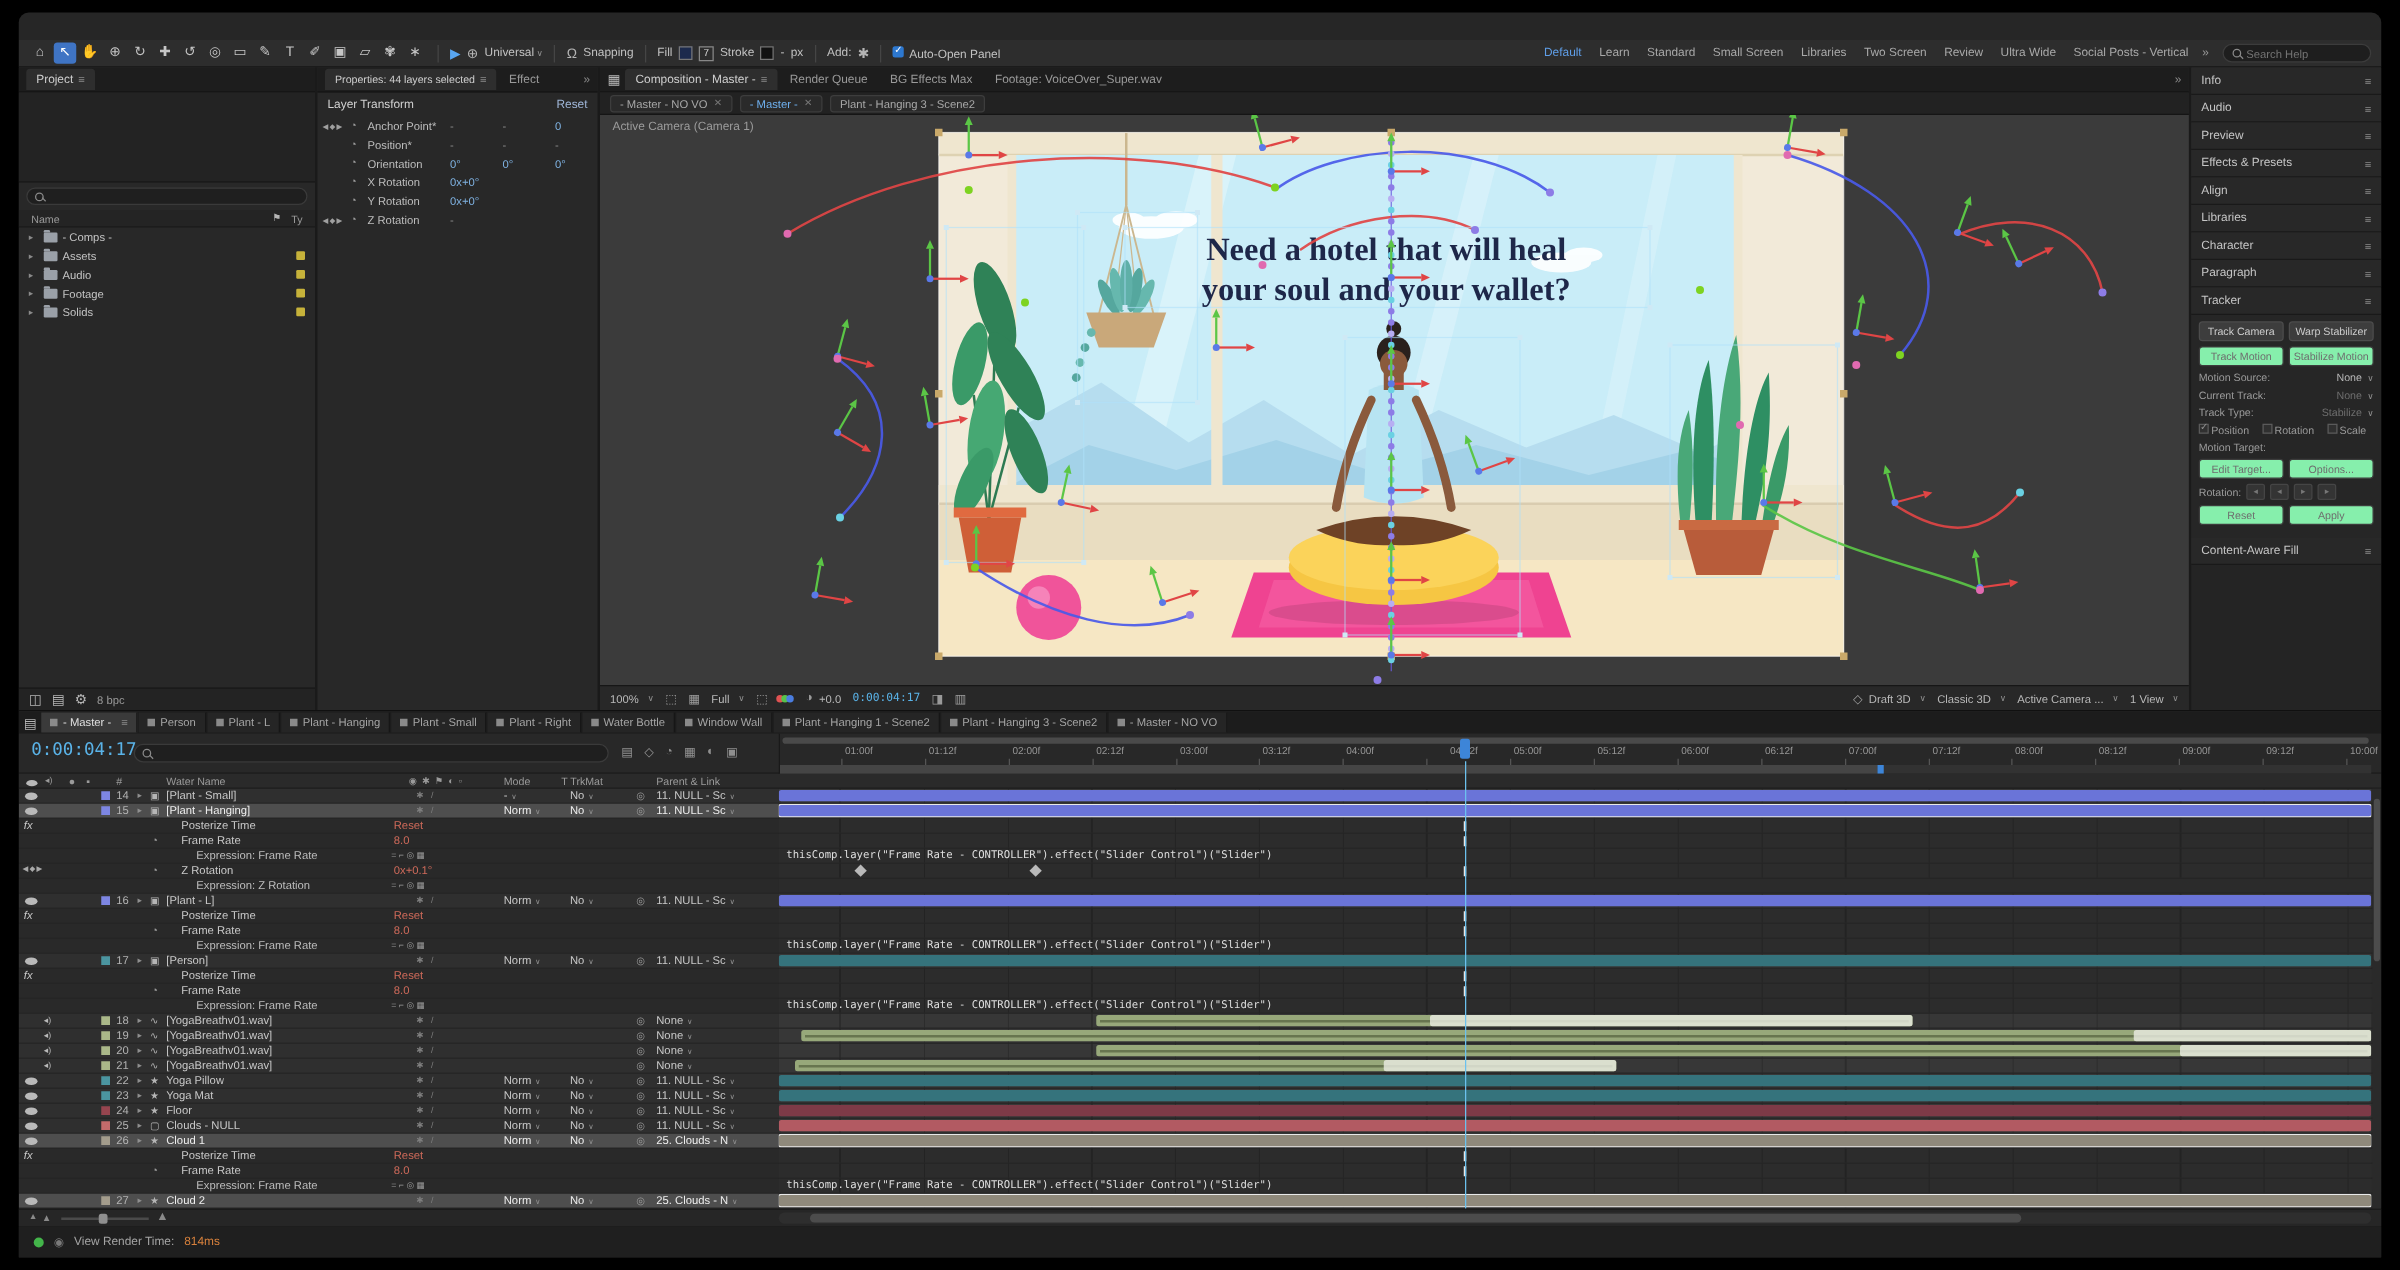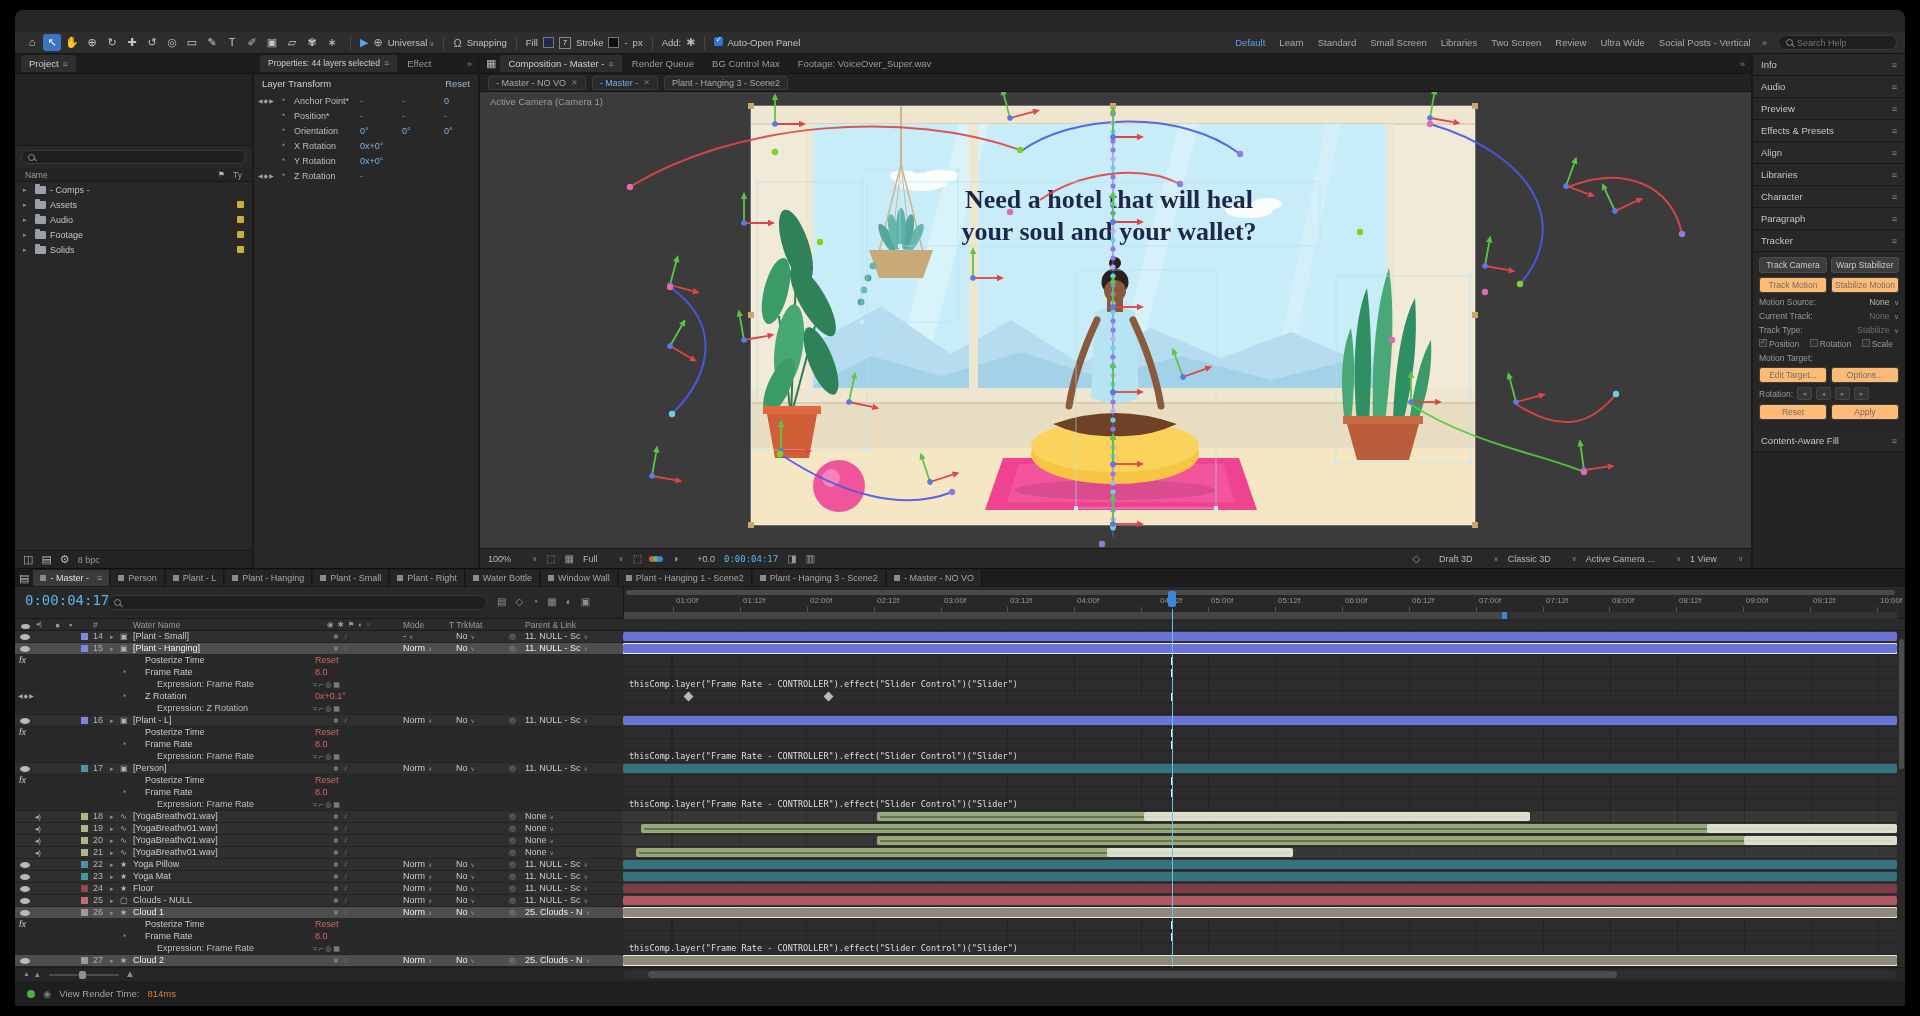"BG Control Max" span { text: Control -> Effects }
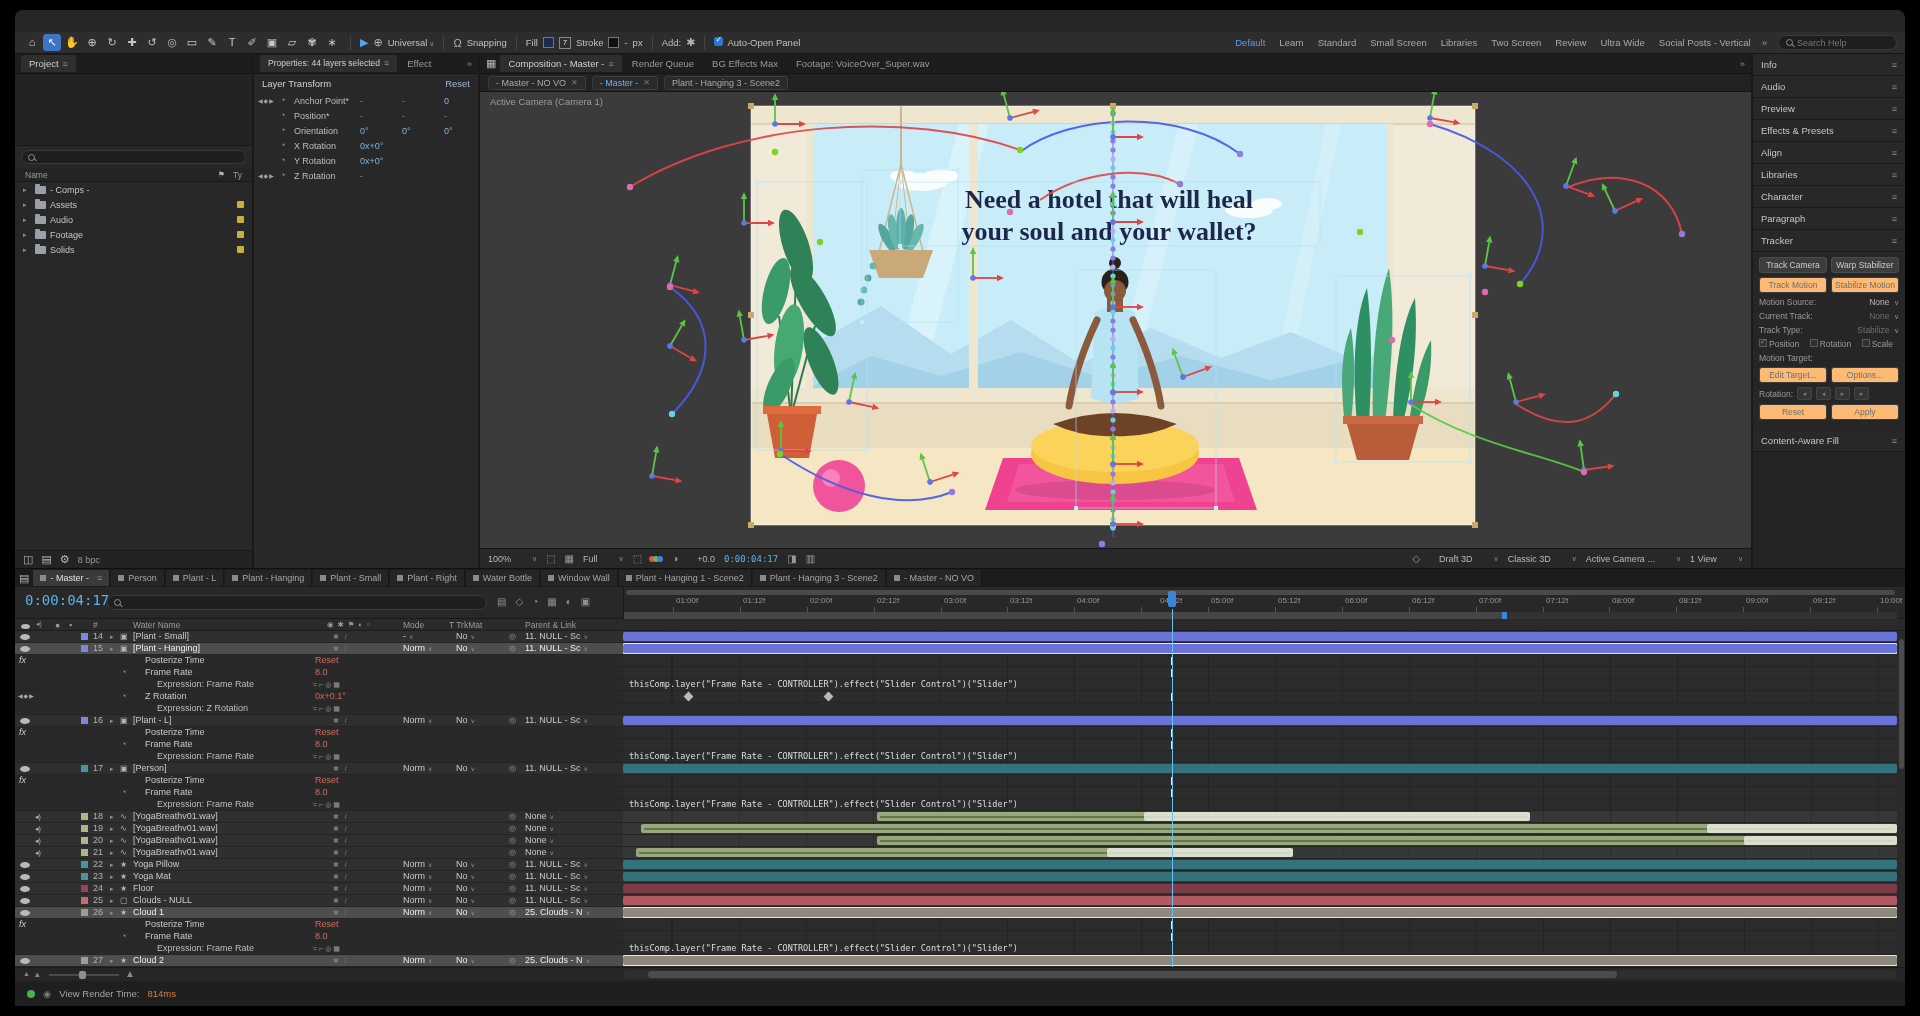"Track Motion" .btn.dis { background: #fdba74 -> #86efac }
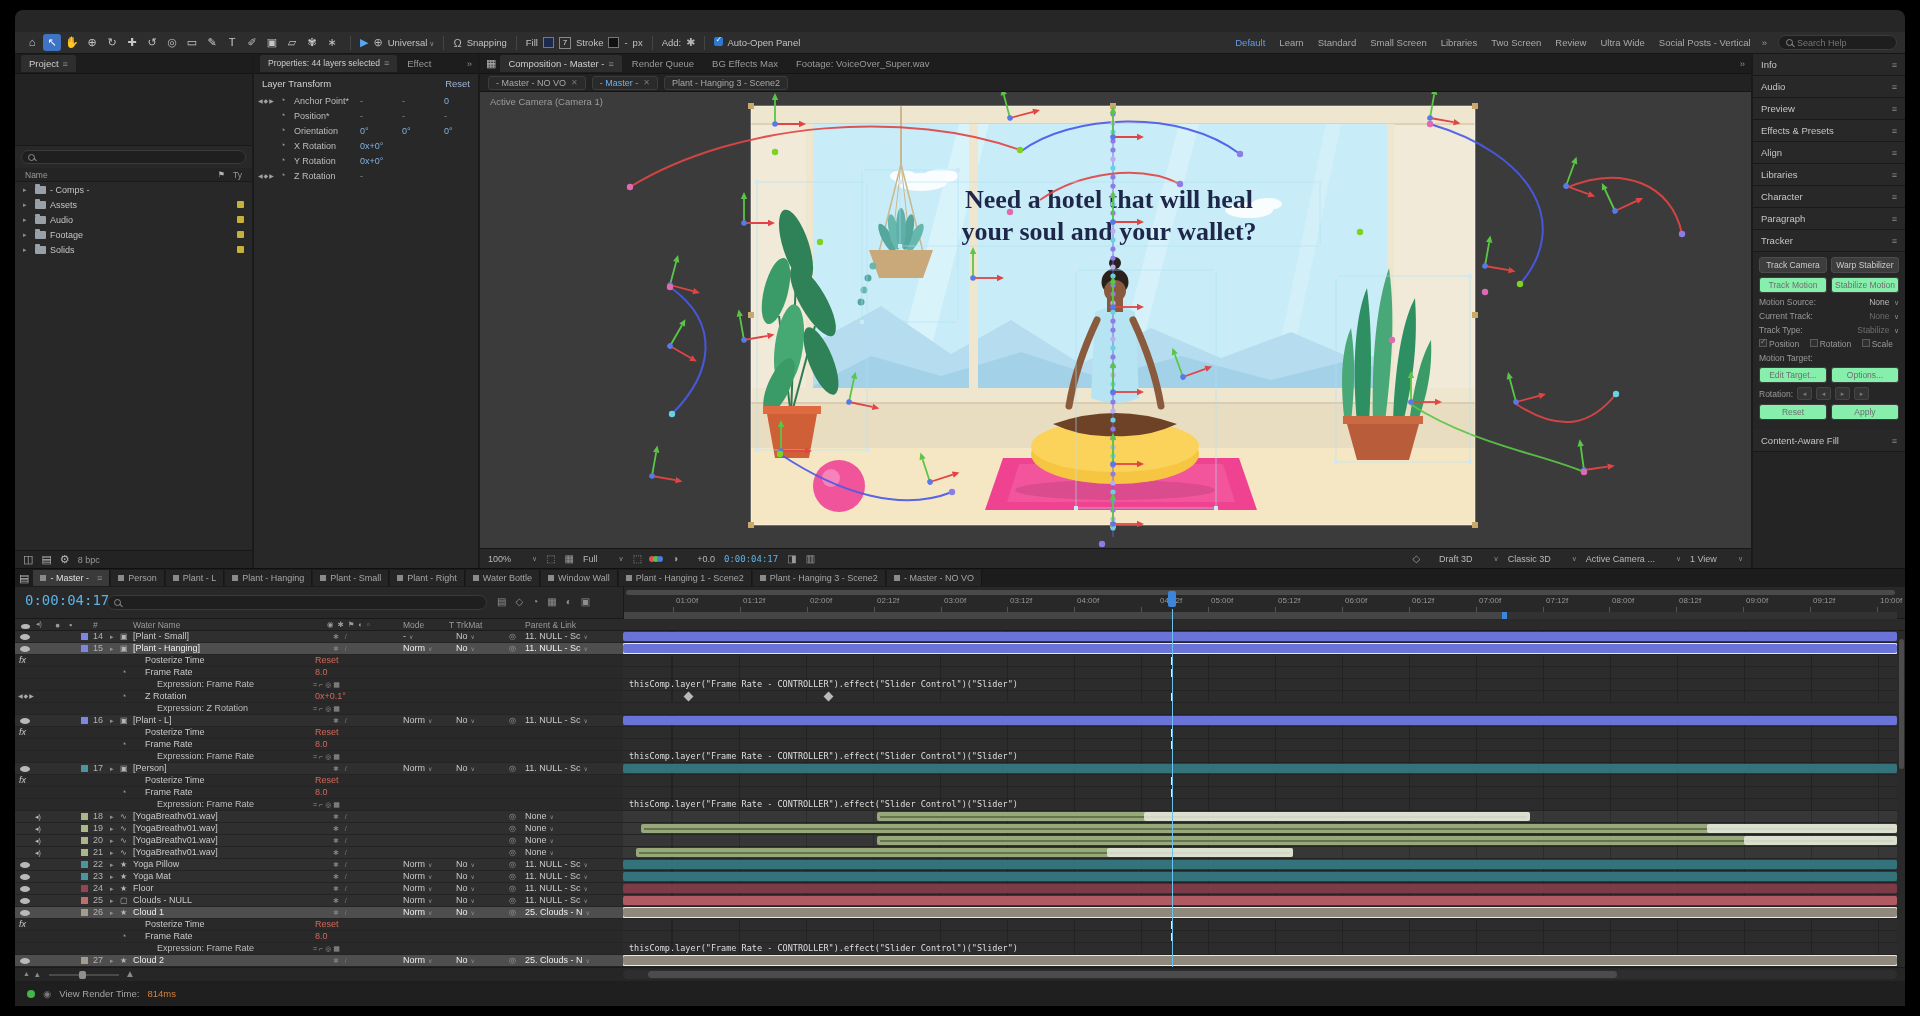"100%" .cb-item { gap: 19px -> 5px }
